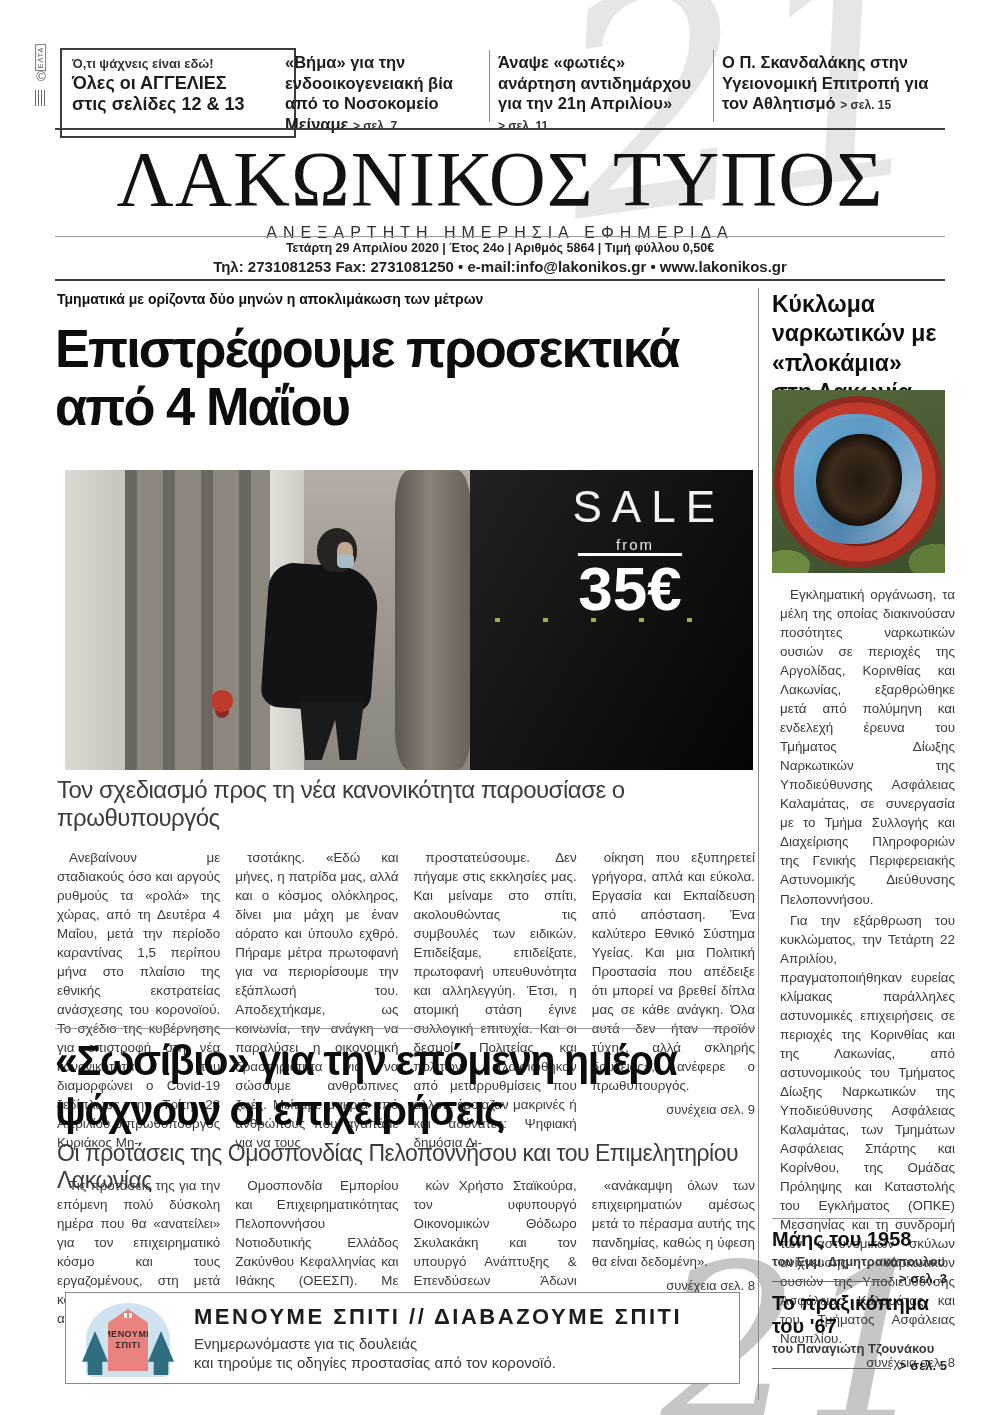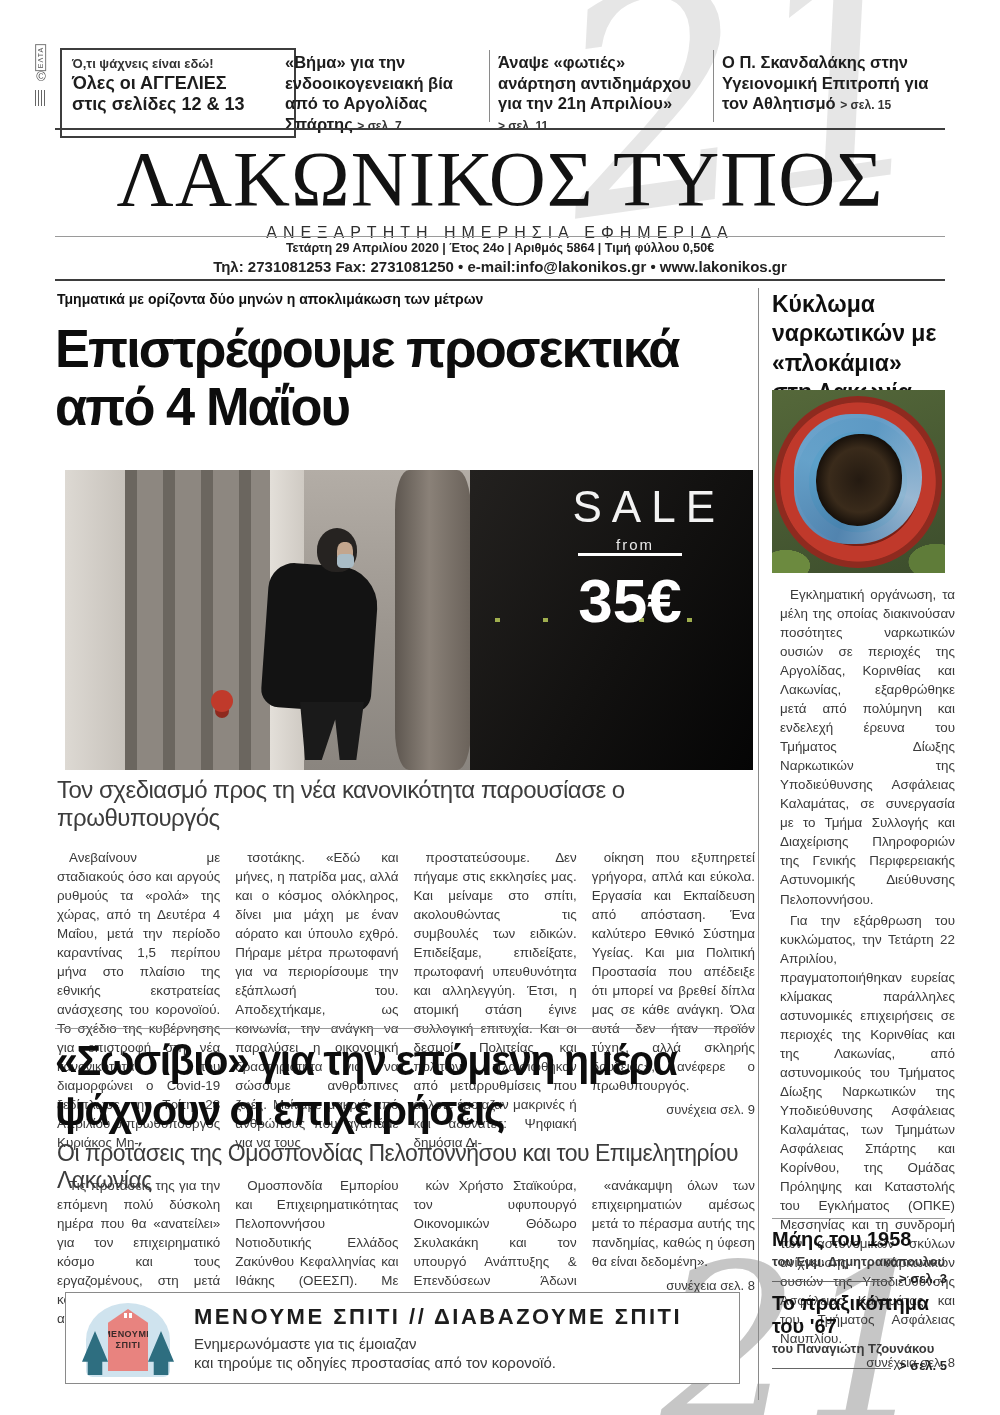"«Βήμα» για την ενδοοικογενειακή βία" span { text: Αργολίδας Σπάρτης -> Νοσοκομείο Μείναμε }
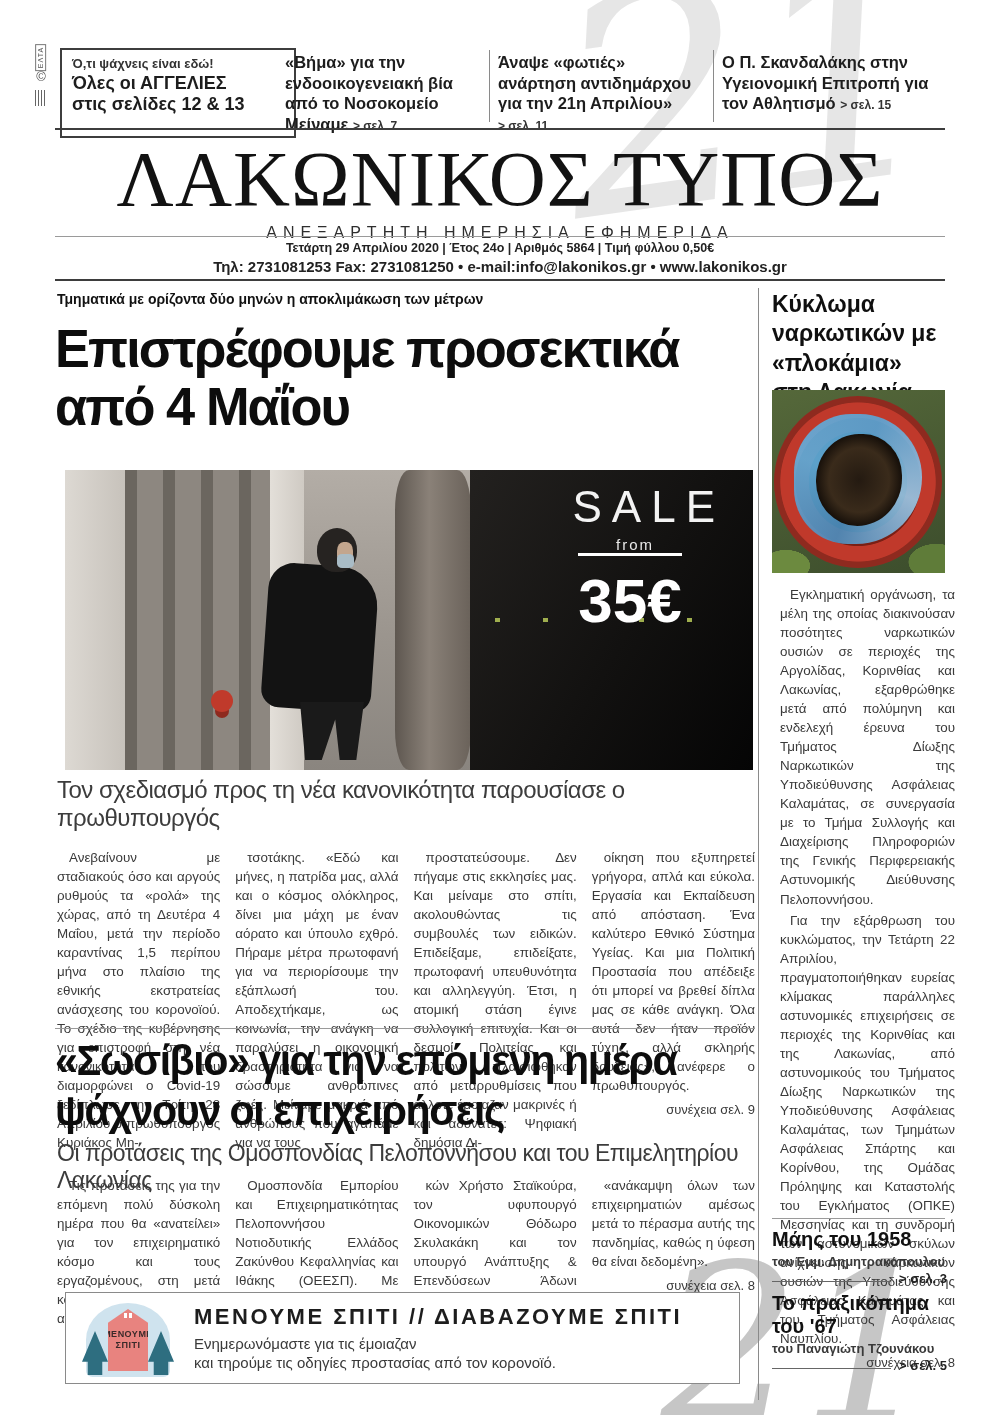"35€" .sale .s3 { padding-top: 14px -> 2px }
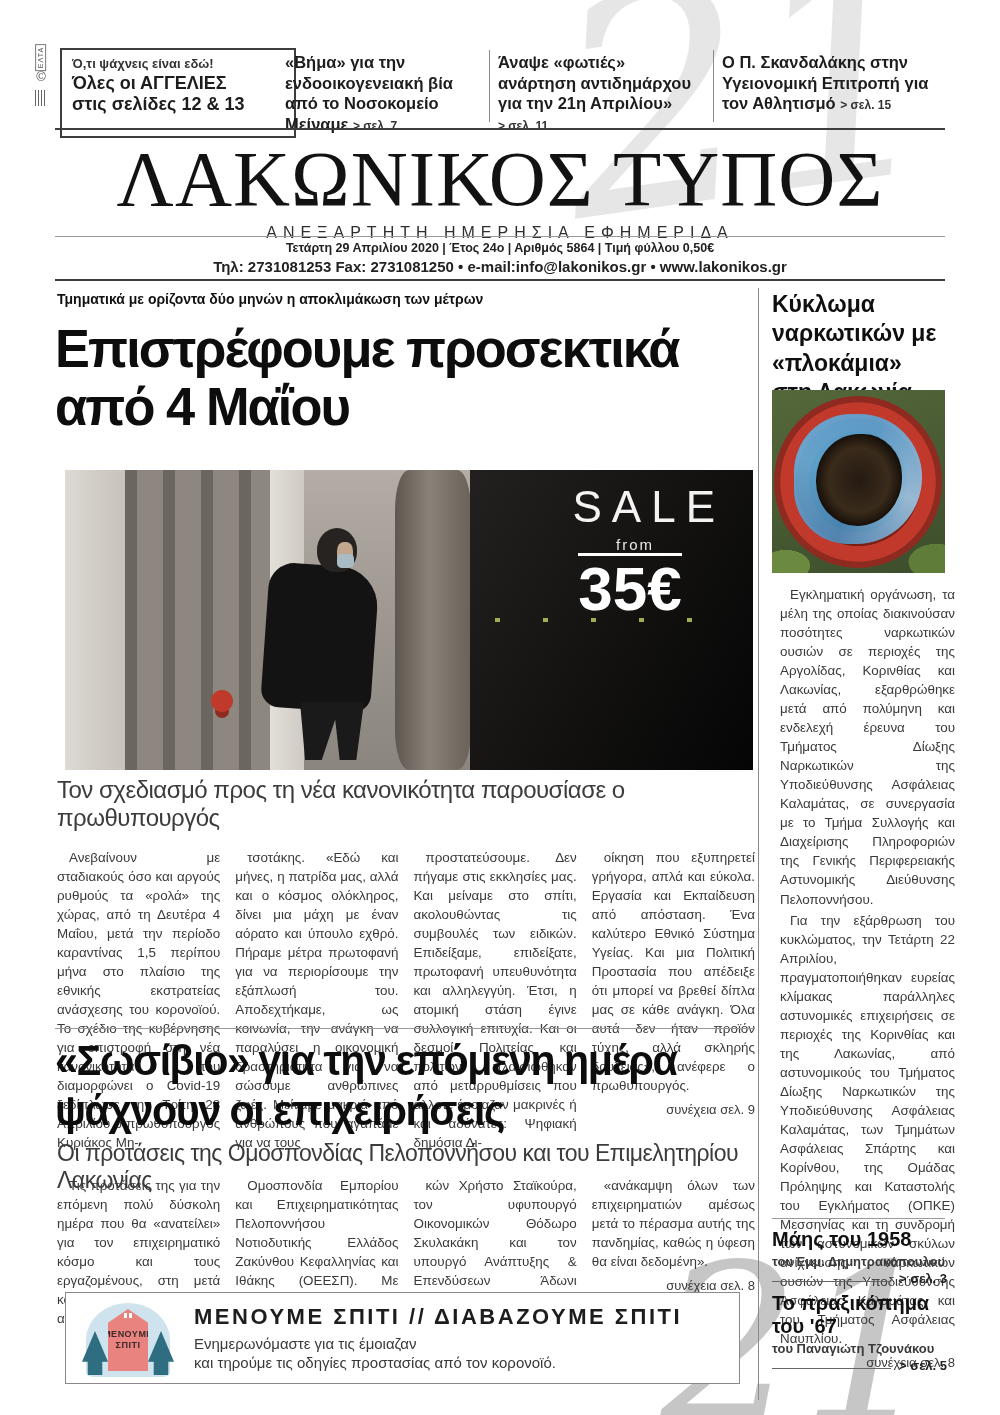"Ενημερωνόμαστε για τις έμοιαζαν" div.bline { text: έμοιαζαν -> δουλειάς }
